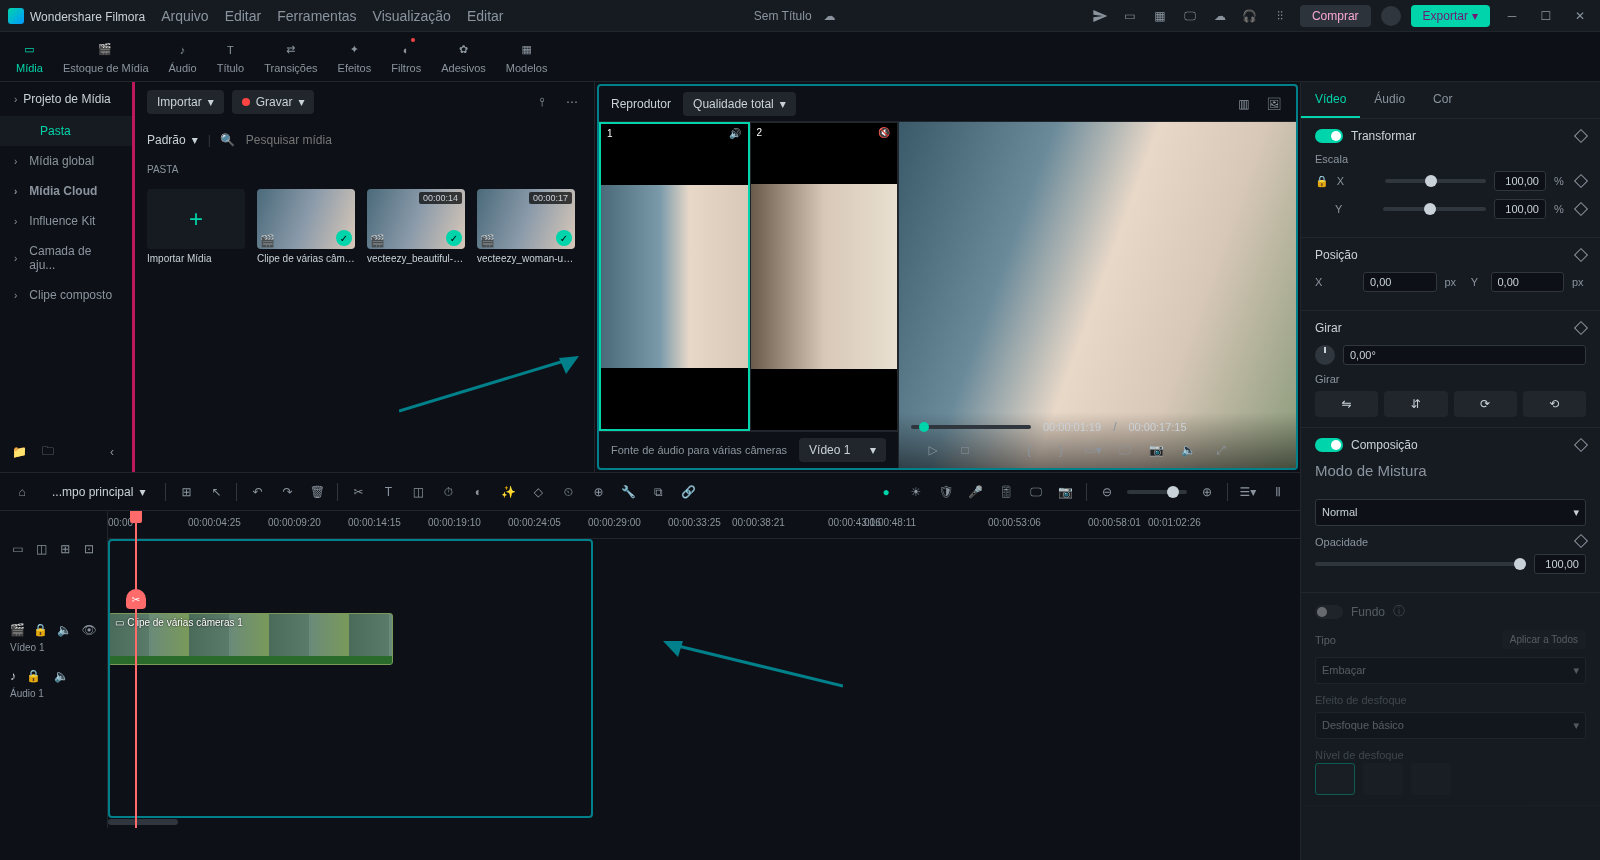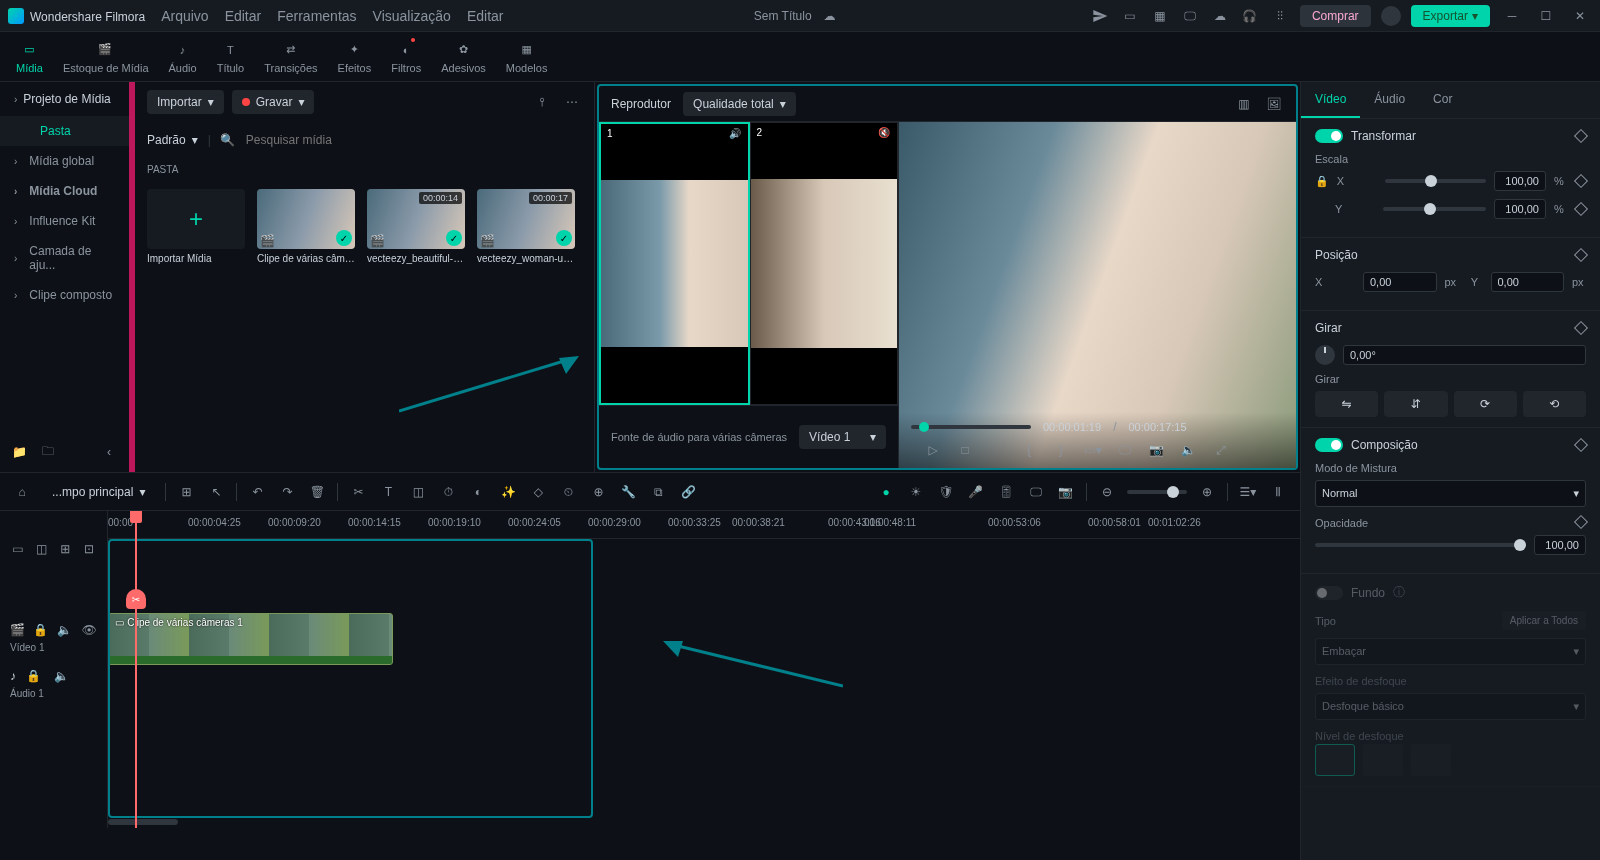"Exportar" .btn-export { color: #14532d -> #701a75 }
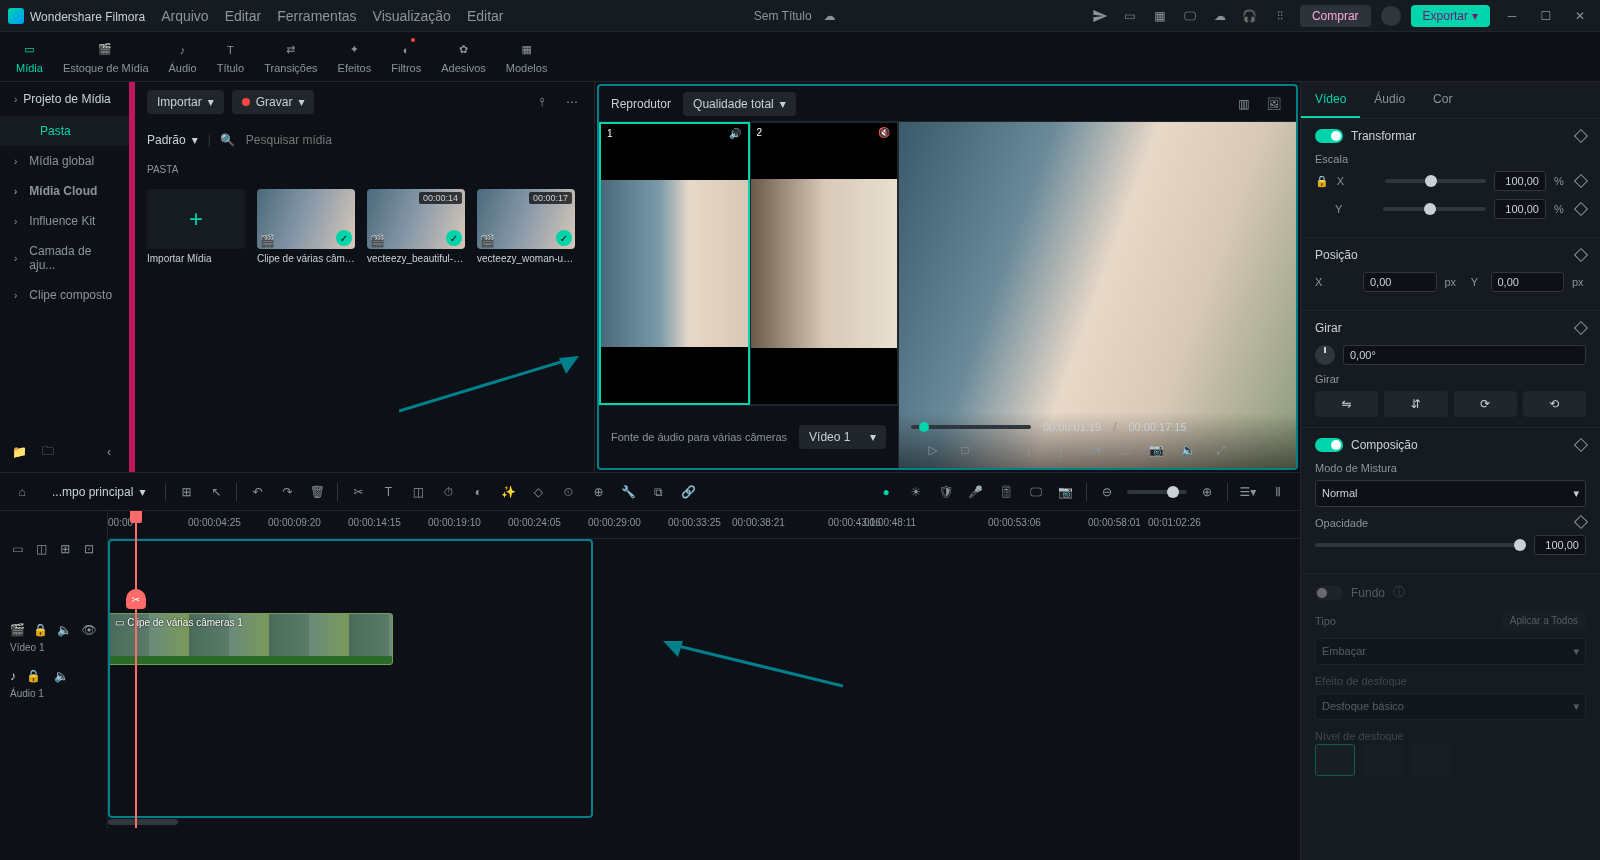"Projeto de Mídia" .left-sidebar { border-right: 6px solid #be185d -> 3px solid #be185d }
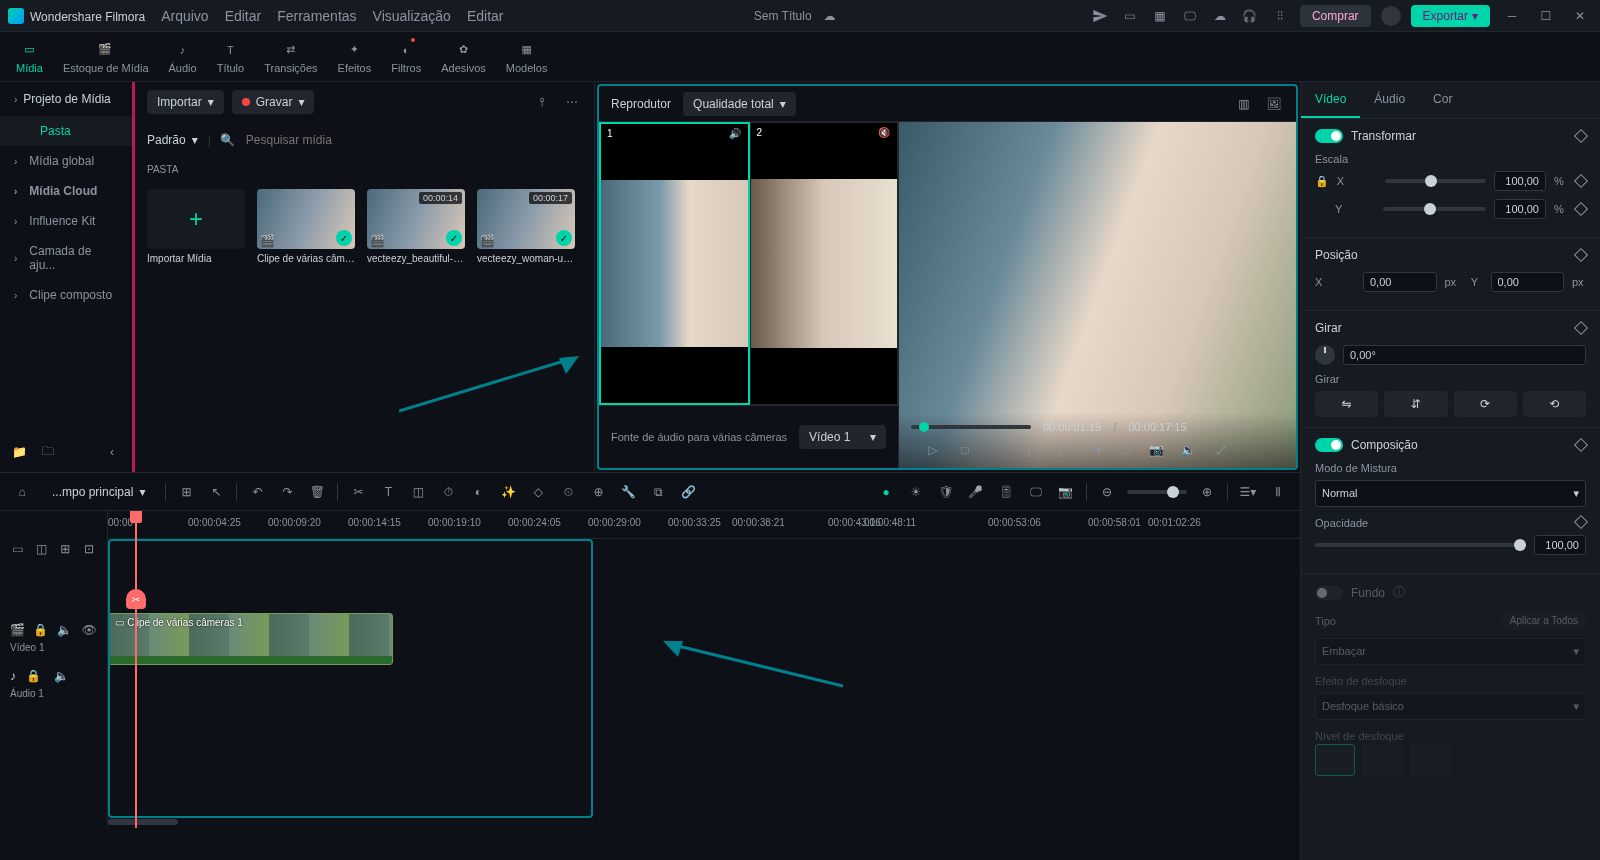"Fonte de áudio para várias" .preview-footer { padding: 19px 12px -> 6px 12px }
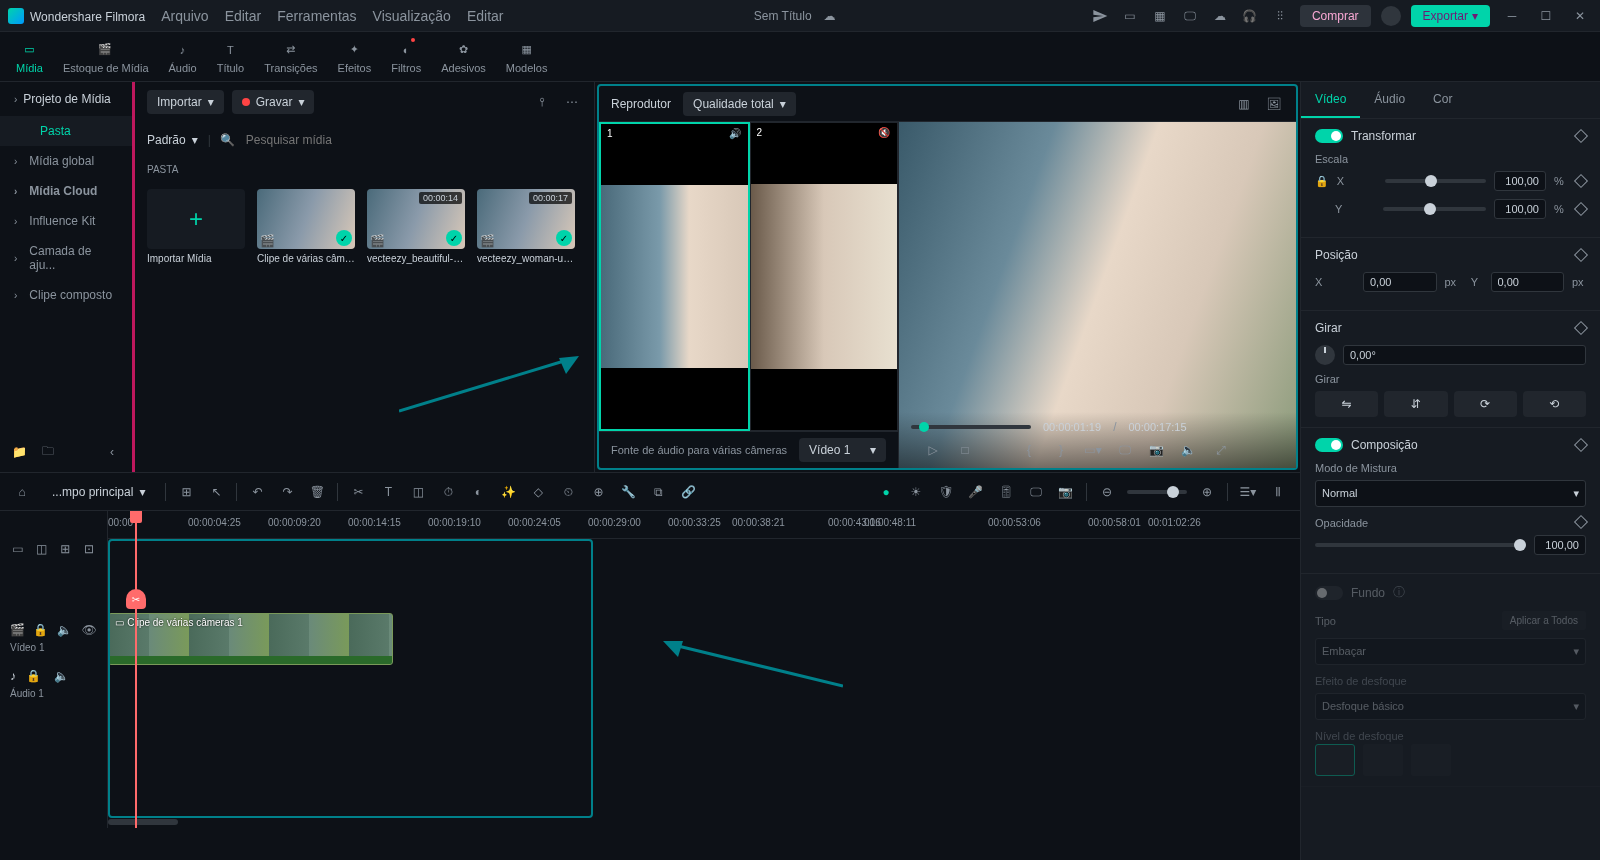"Modo de Mistura" div { font-size: 11px -> 15px; margin-bottom: 6px -> 20px }
